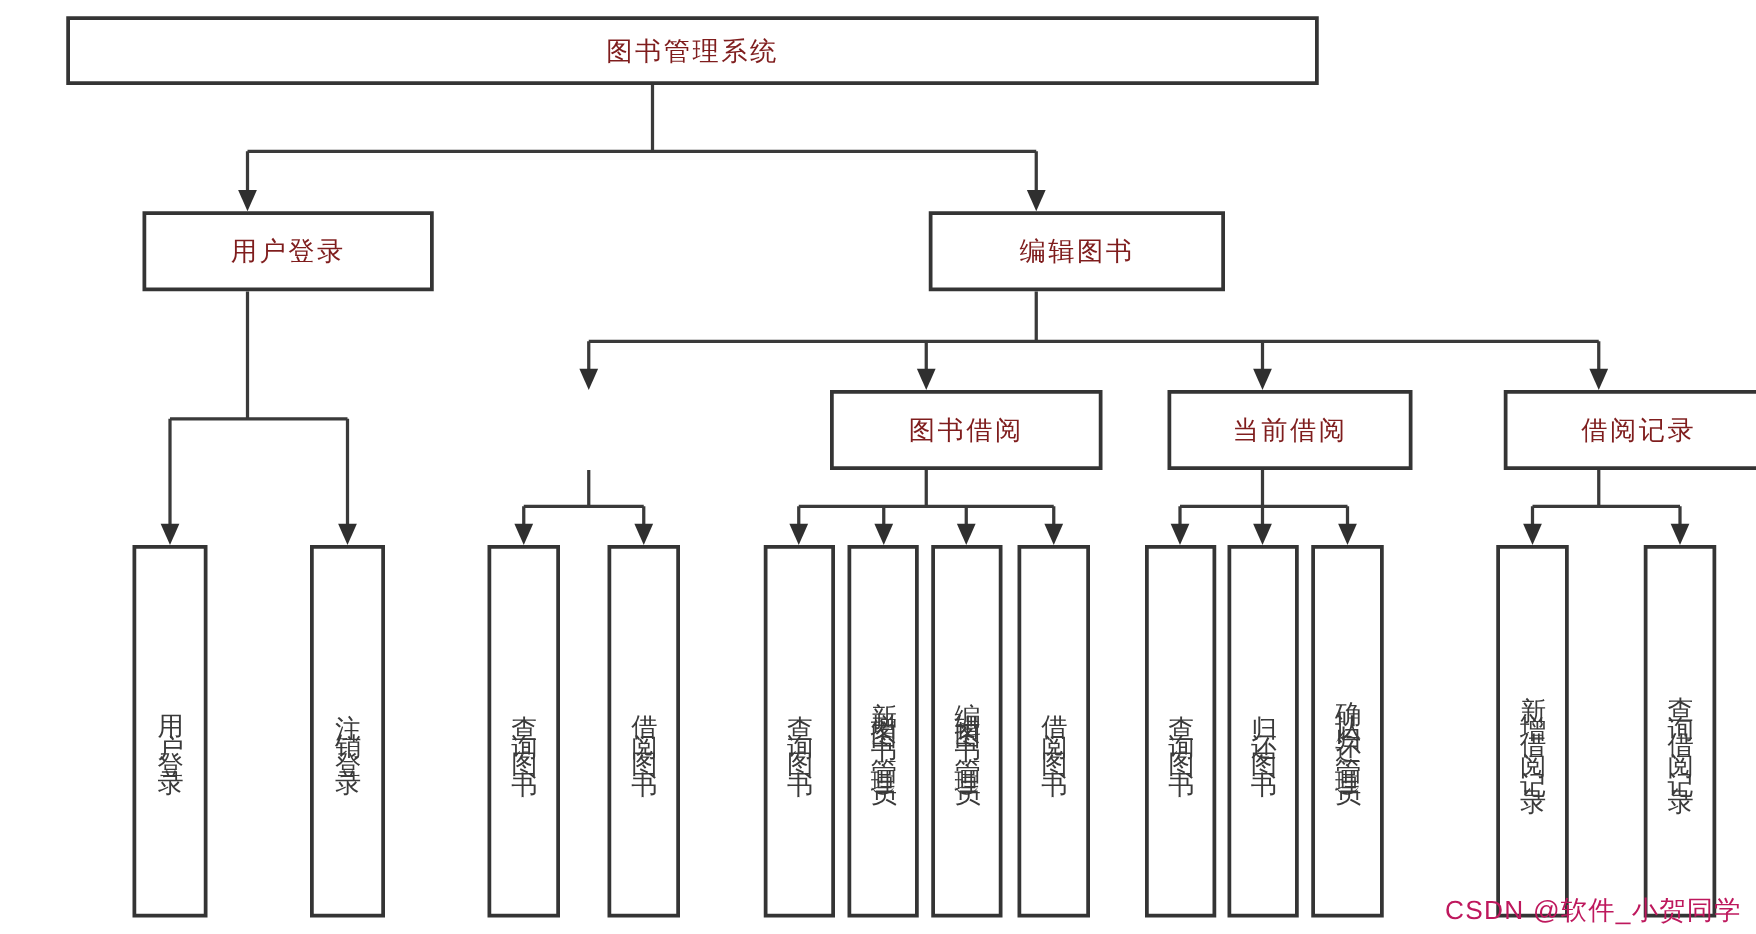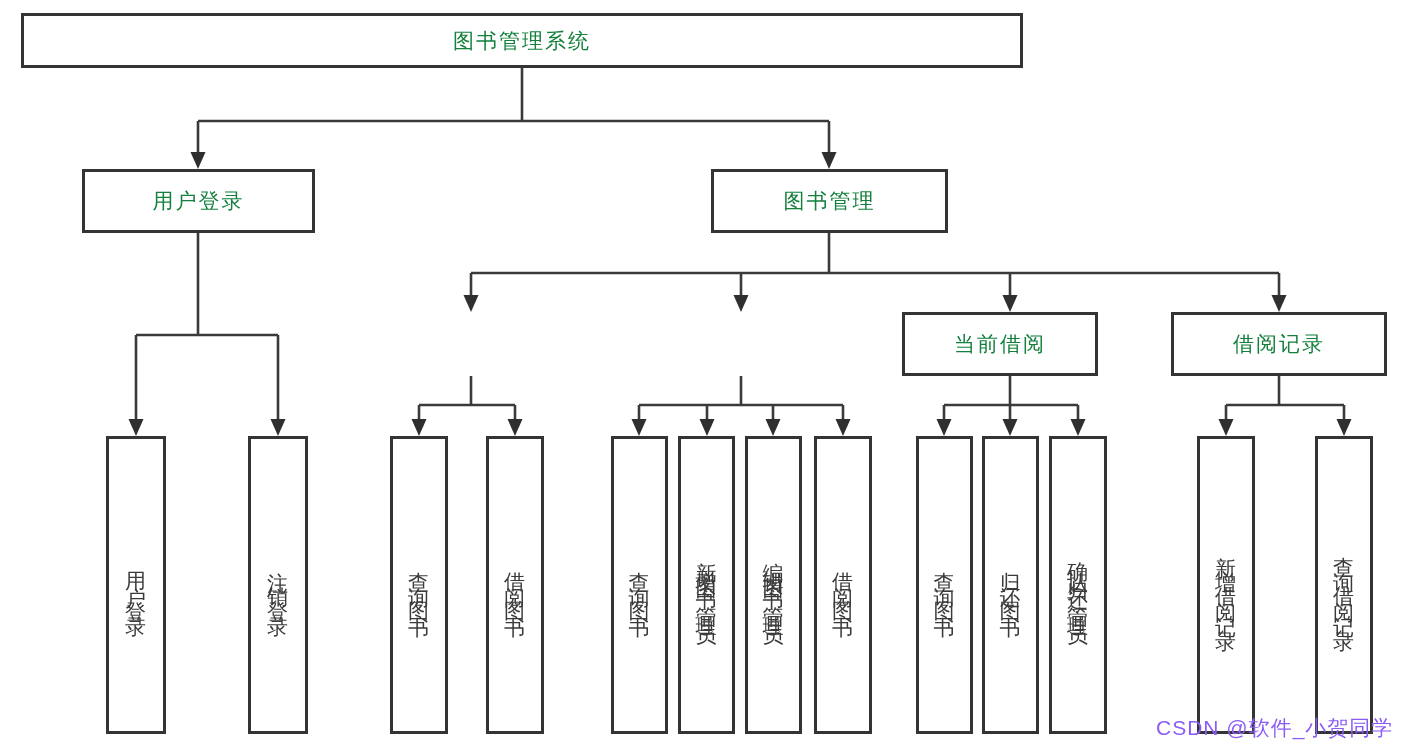"图书管理系统" .node { color: #15803d -> #7f1d1d; margin-left: none -> 32px }
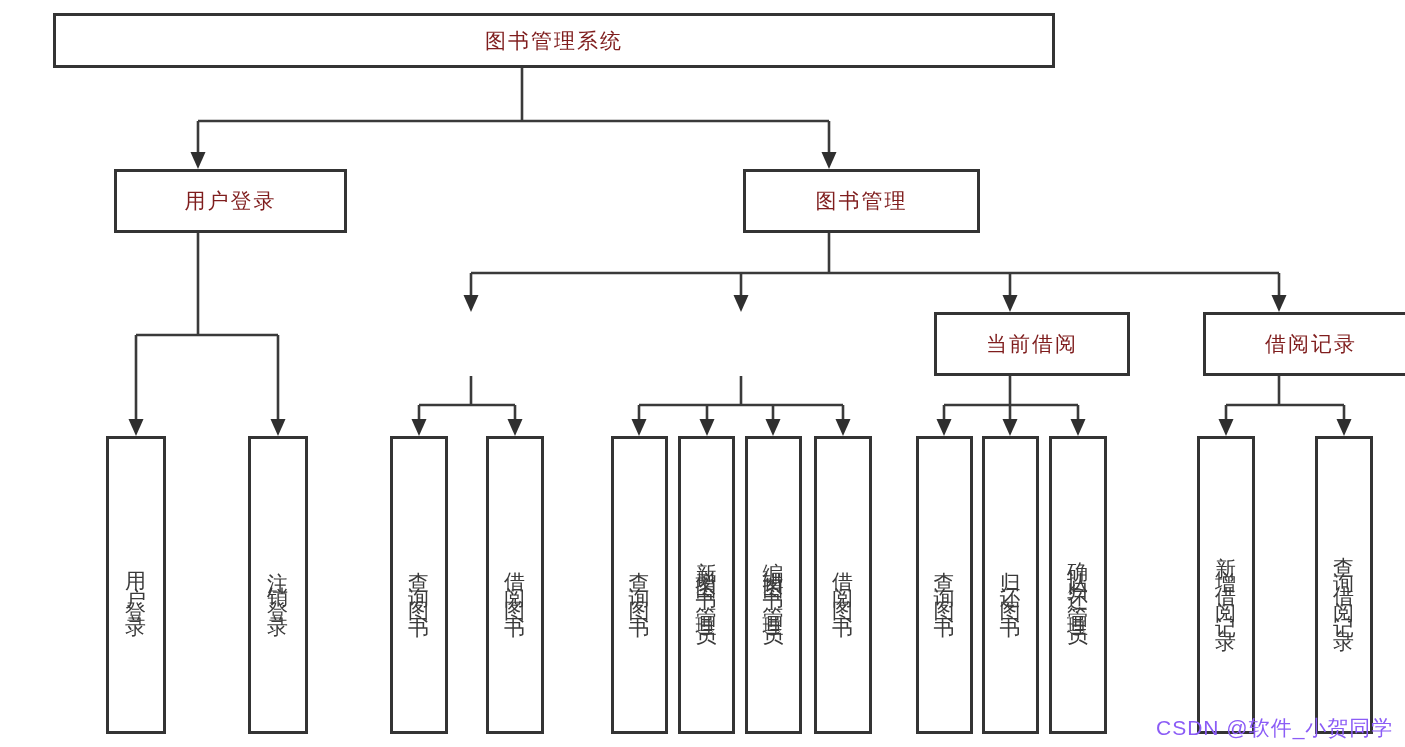"图书管理" span { text: 图书管理 -> 编辑图书 }
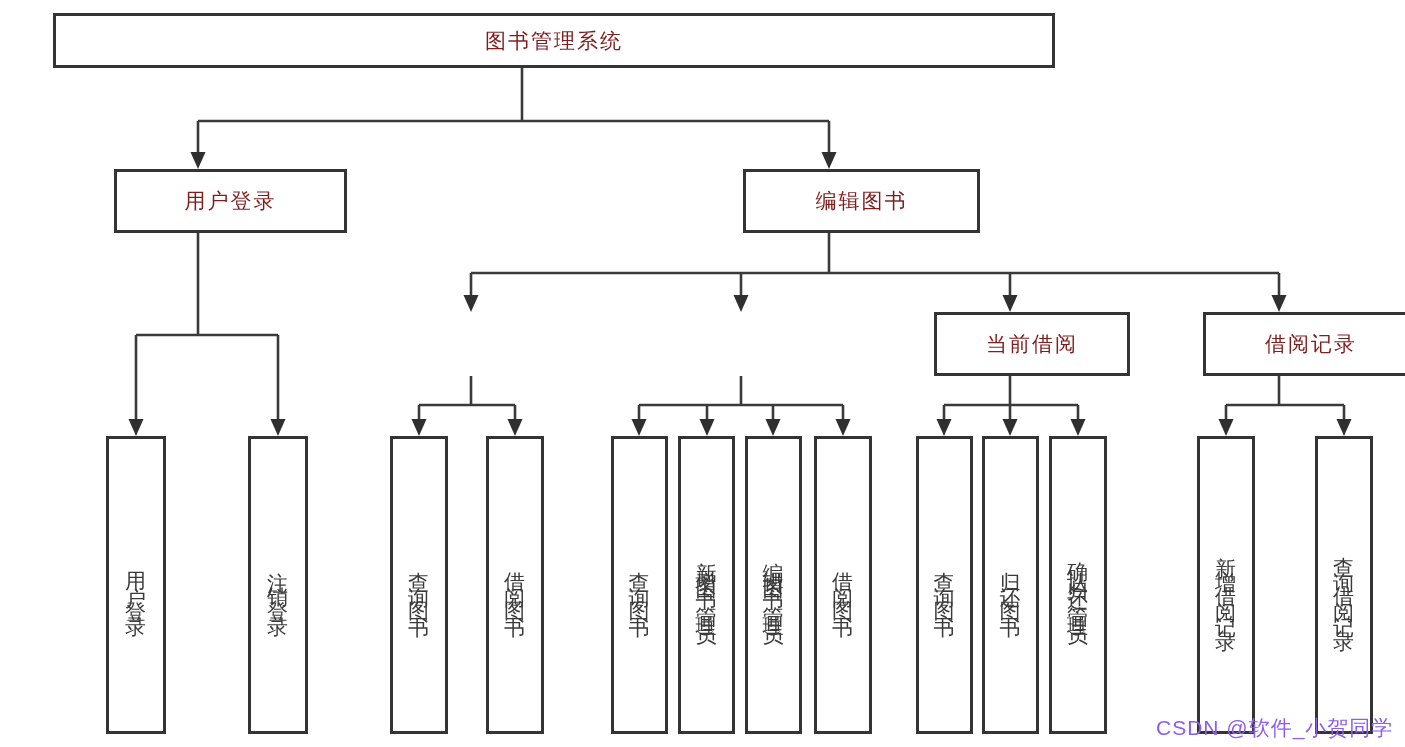"图书借阅" div.node { html: none -> <div> <span>图书借阅</span> </div> }
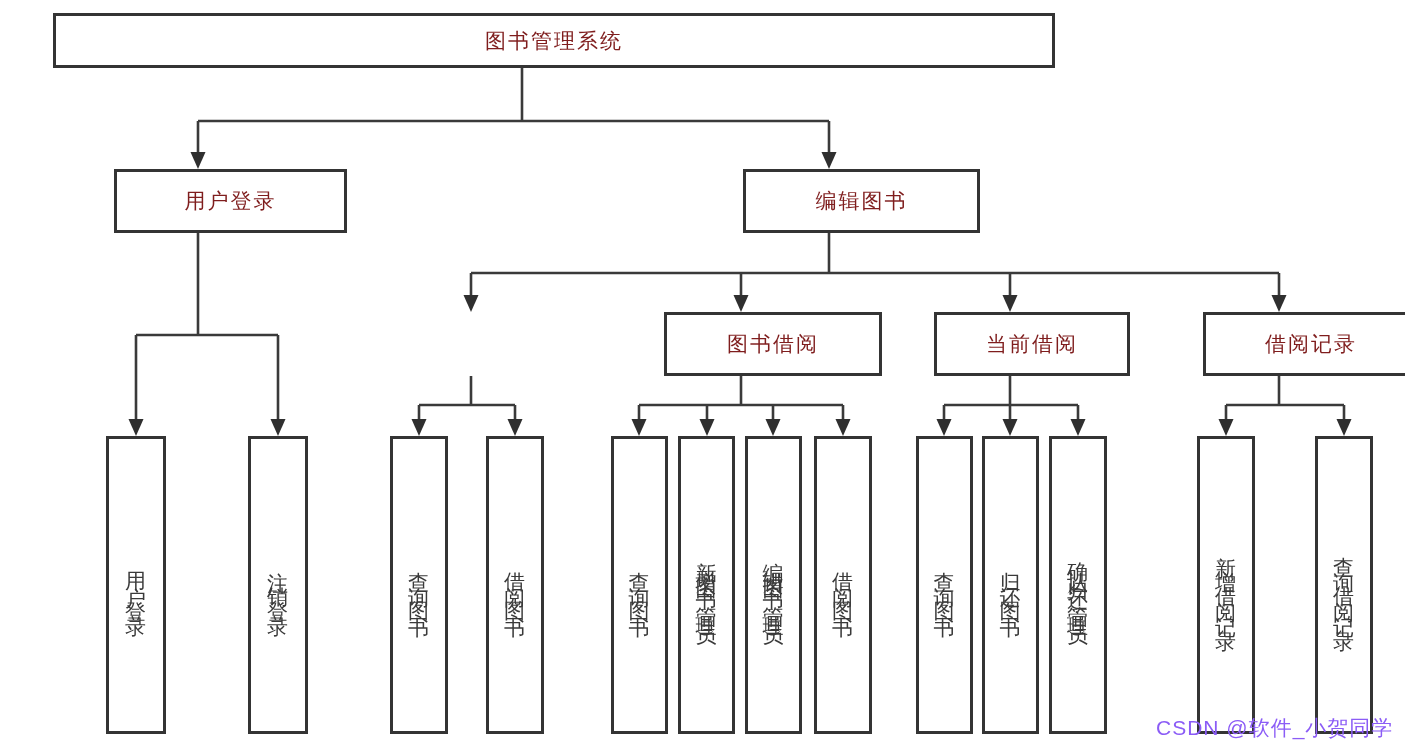"CSDN @软件_小贺同学" .watermark { color: #8b5cf6 -> #be185d }
